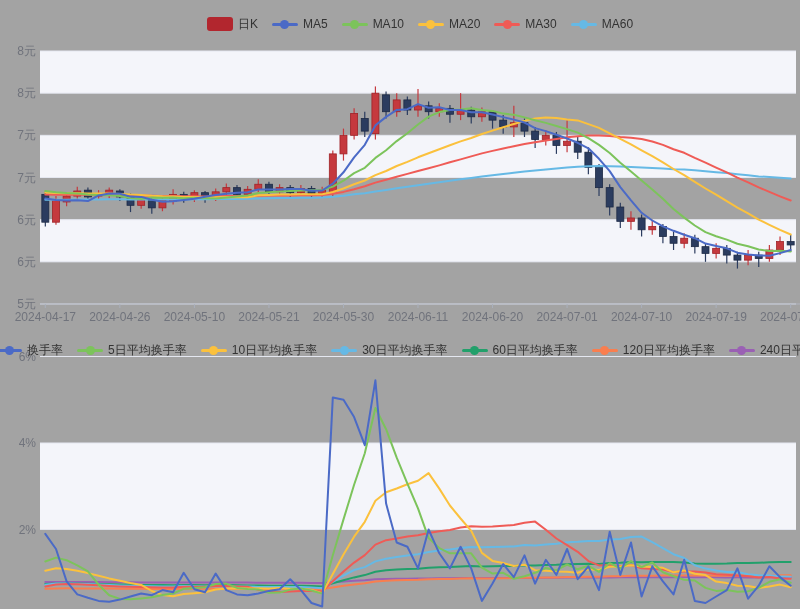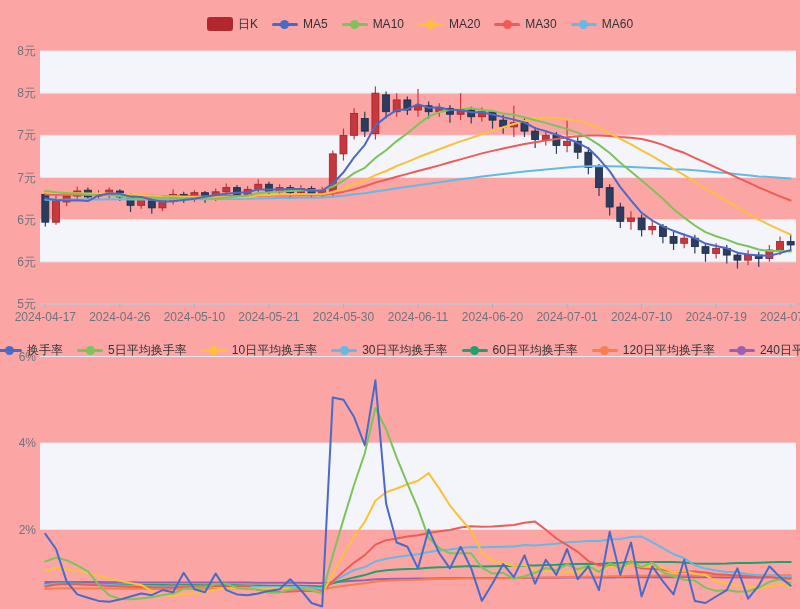"日K" .panel { background: #fca5a5 -> #a3a3a3 }
